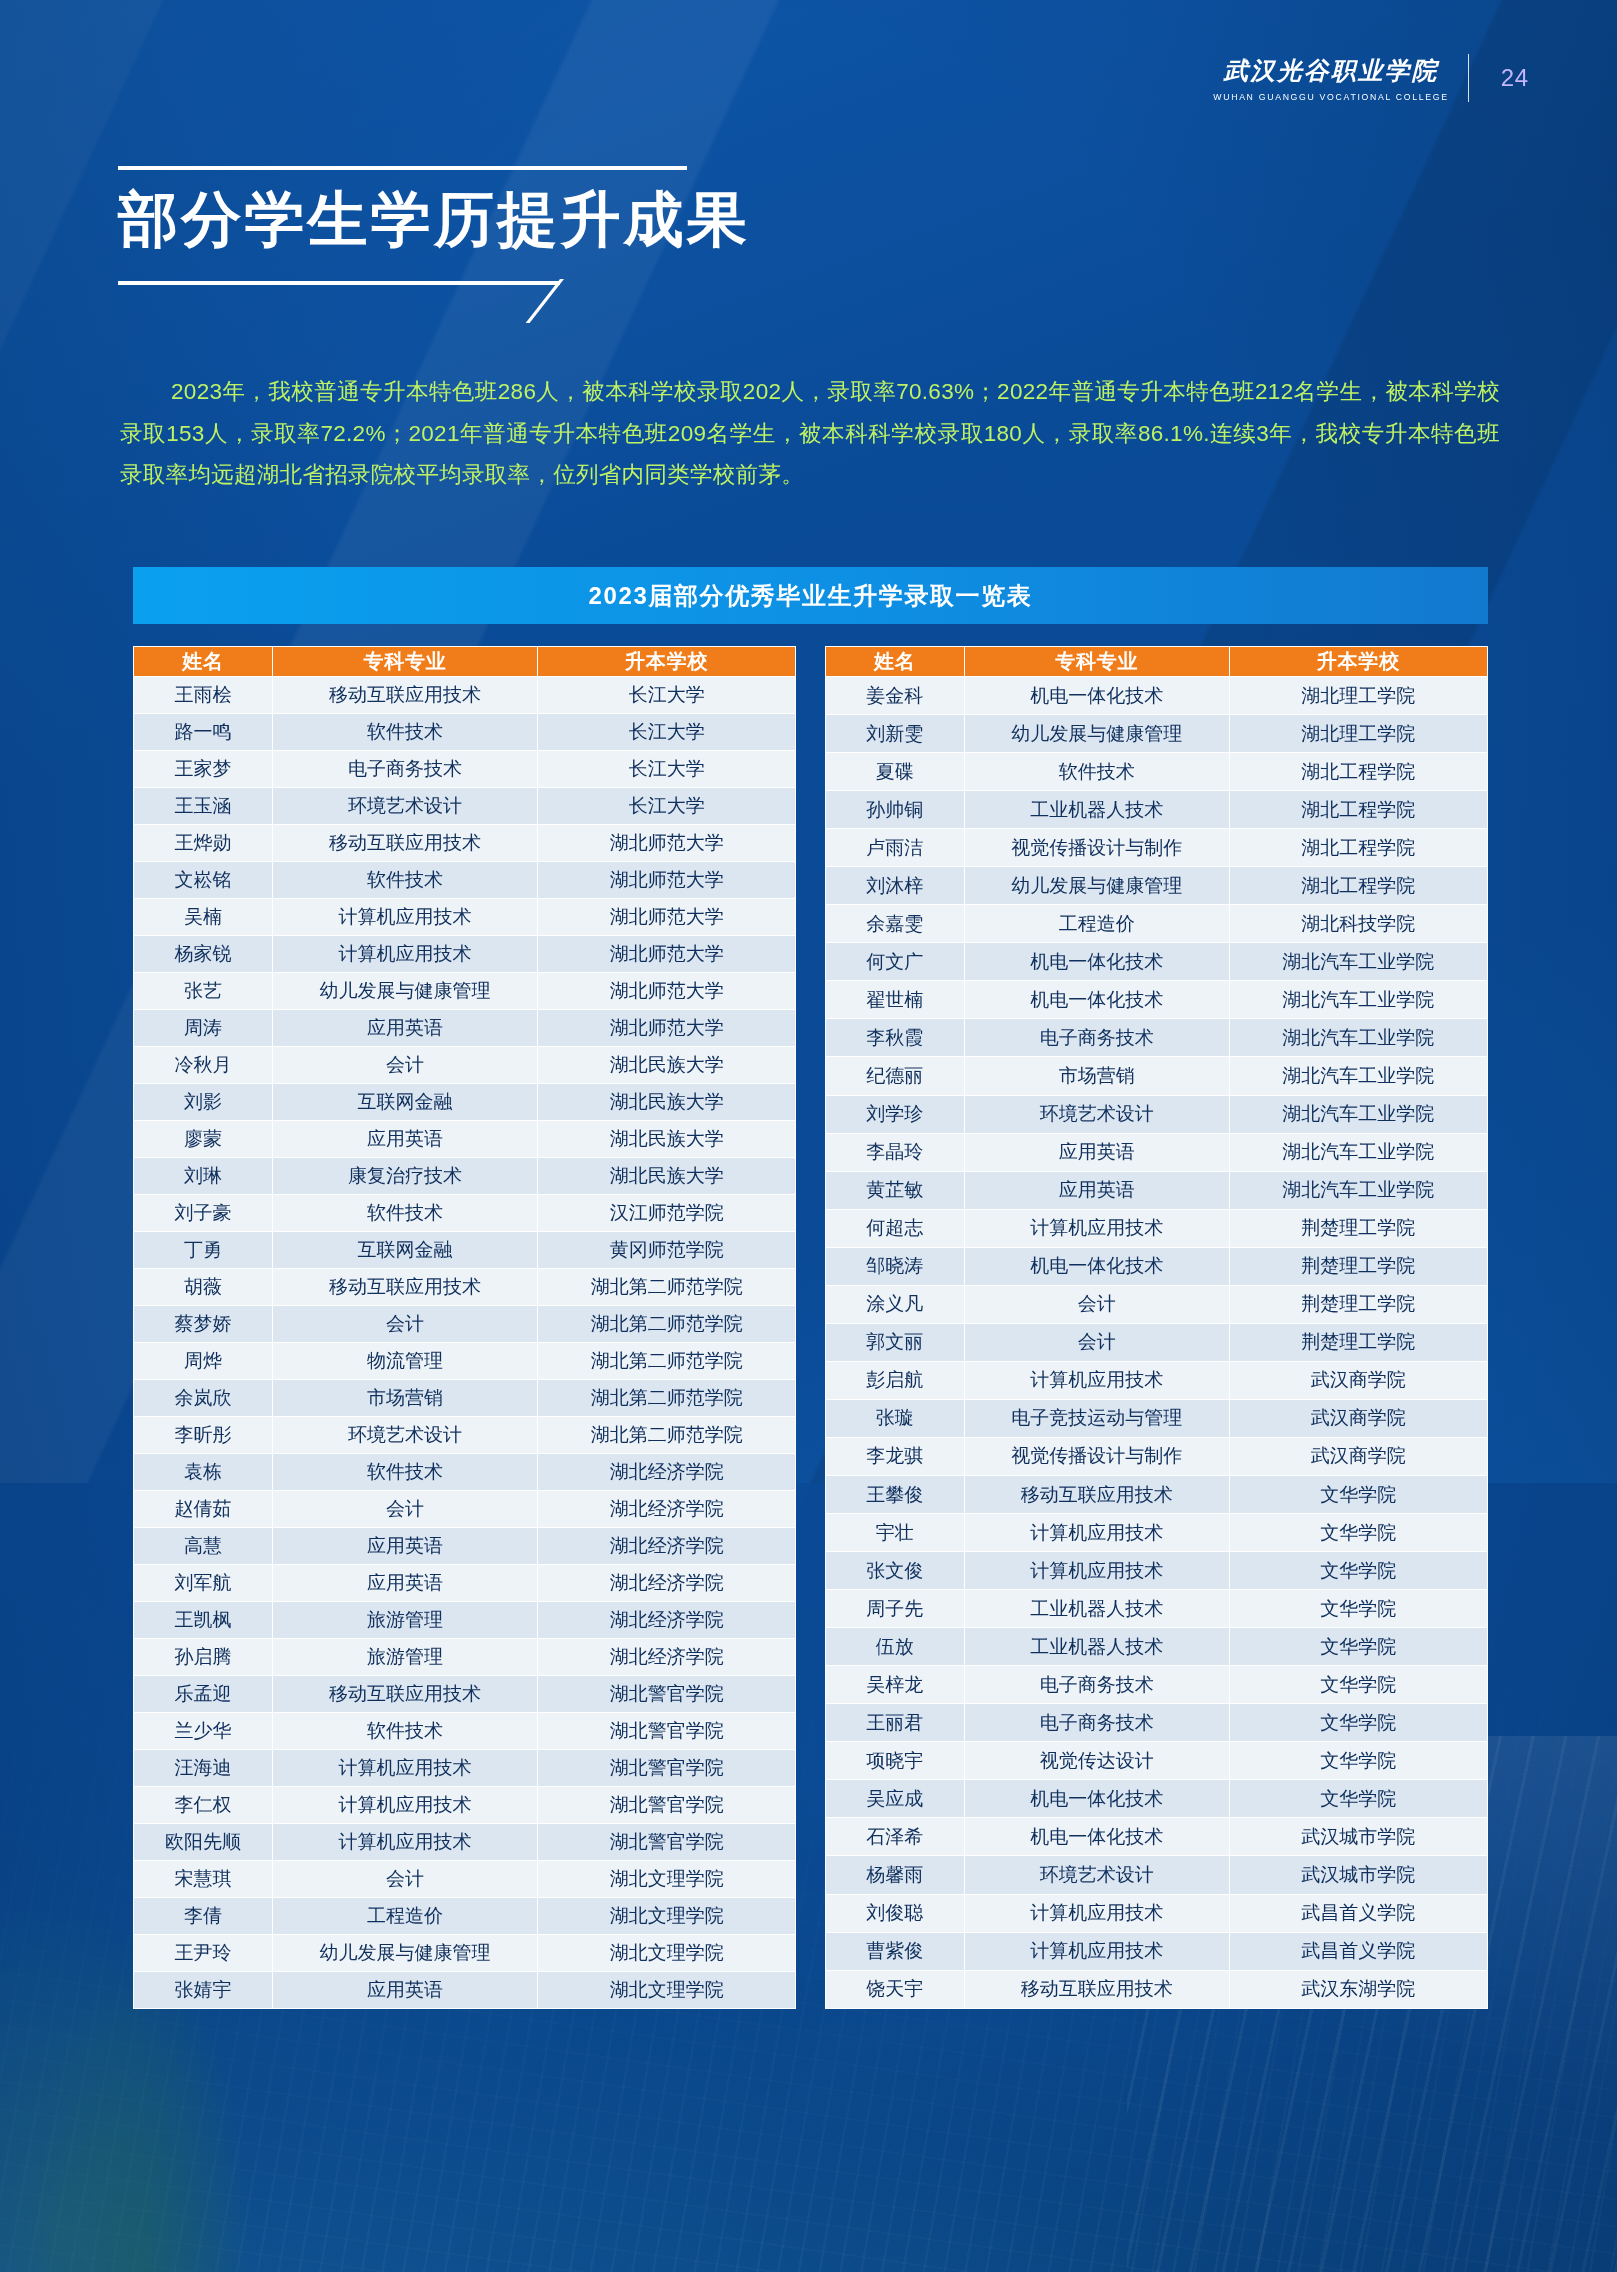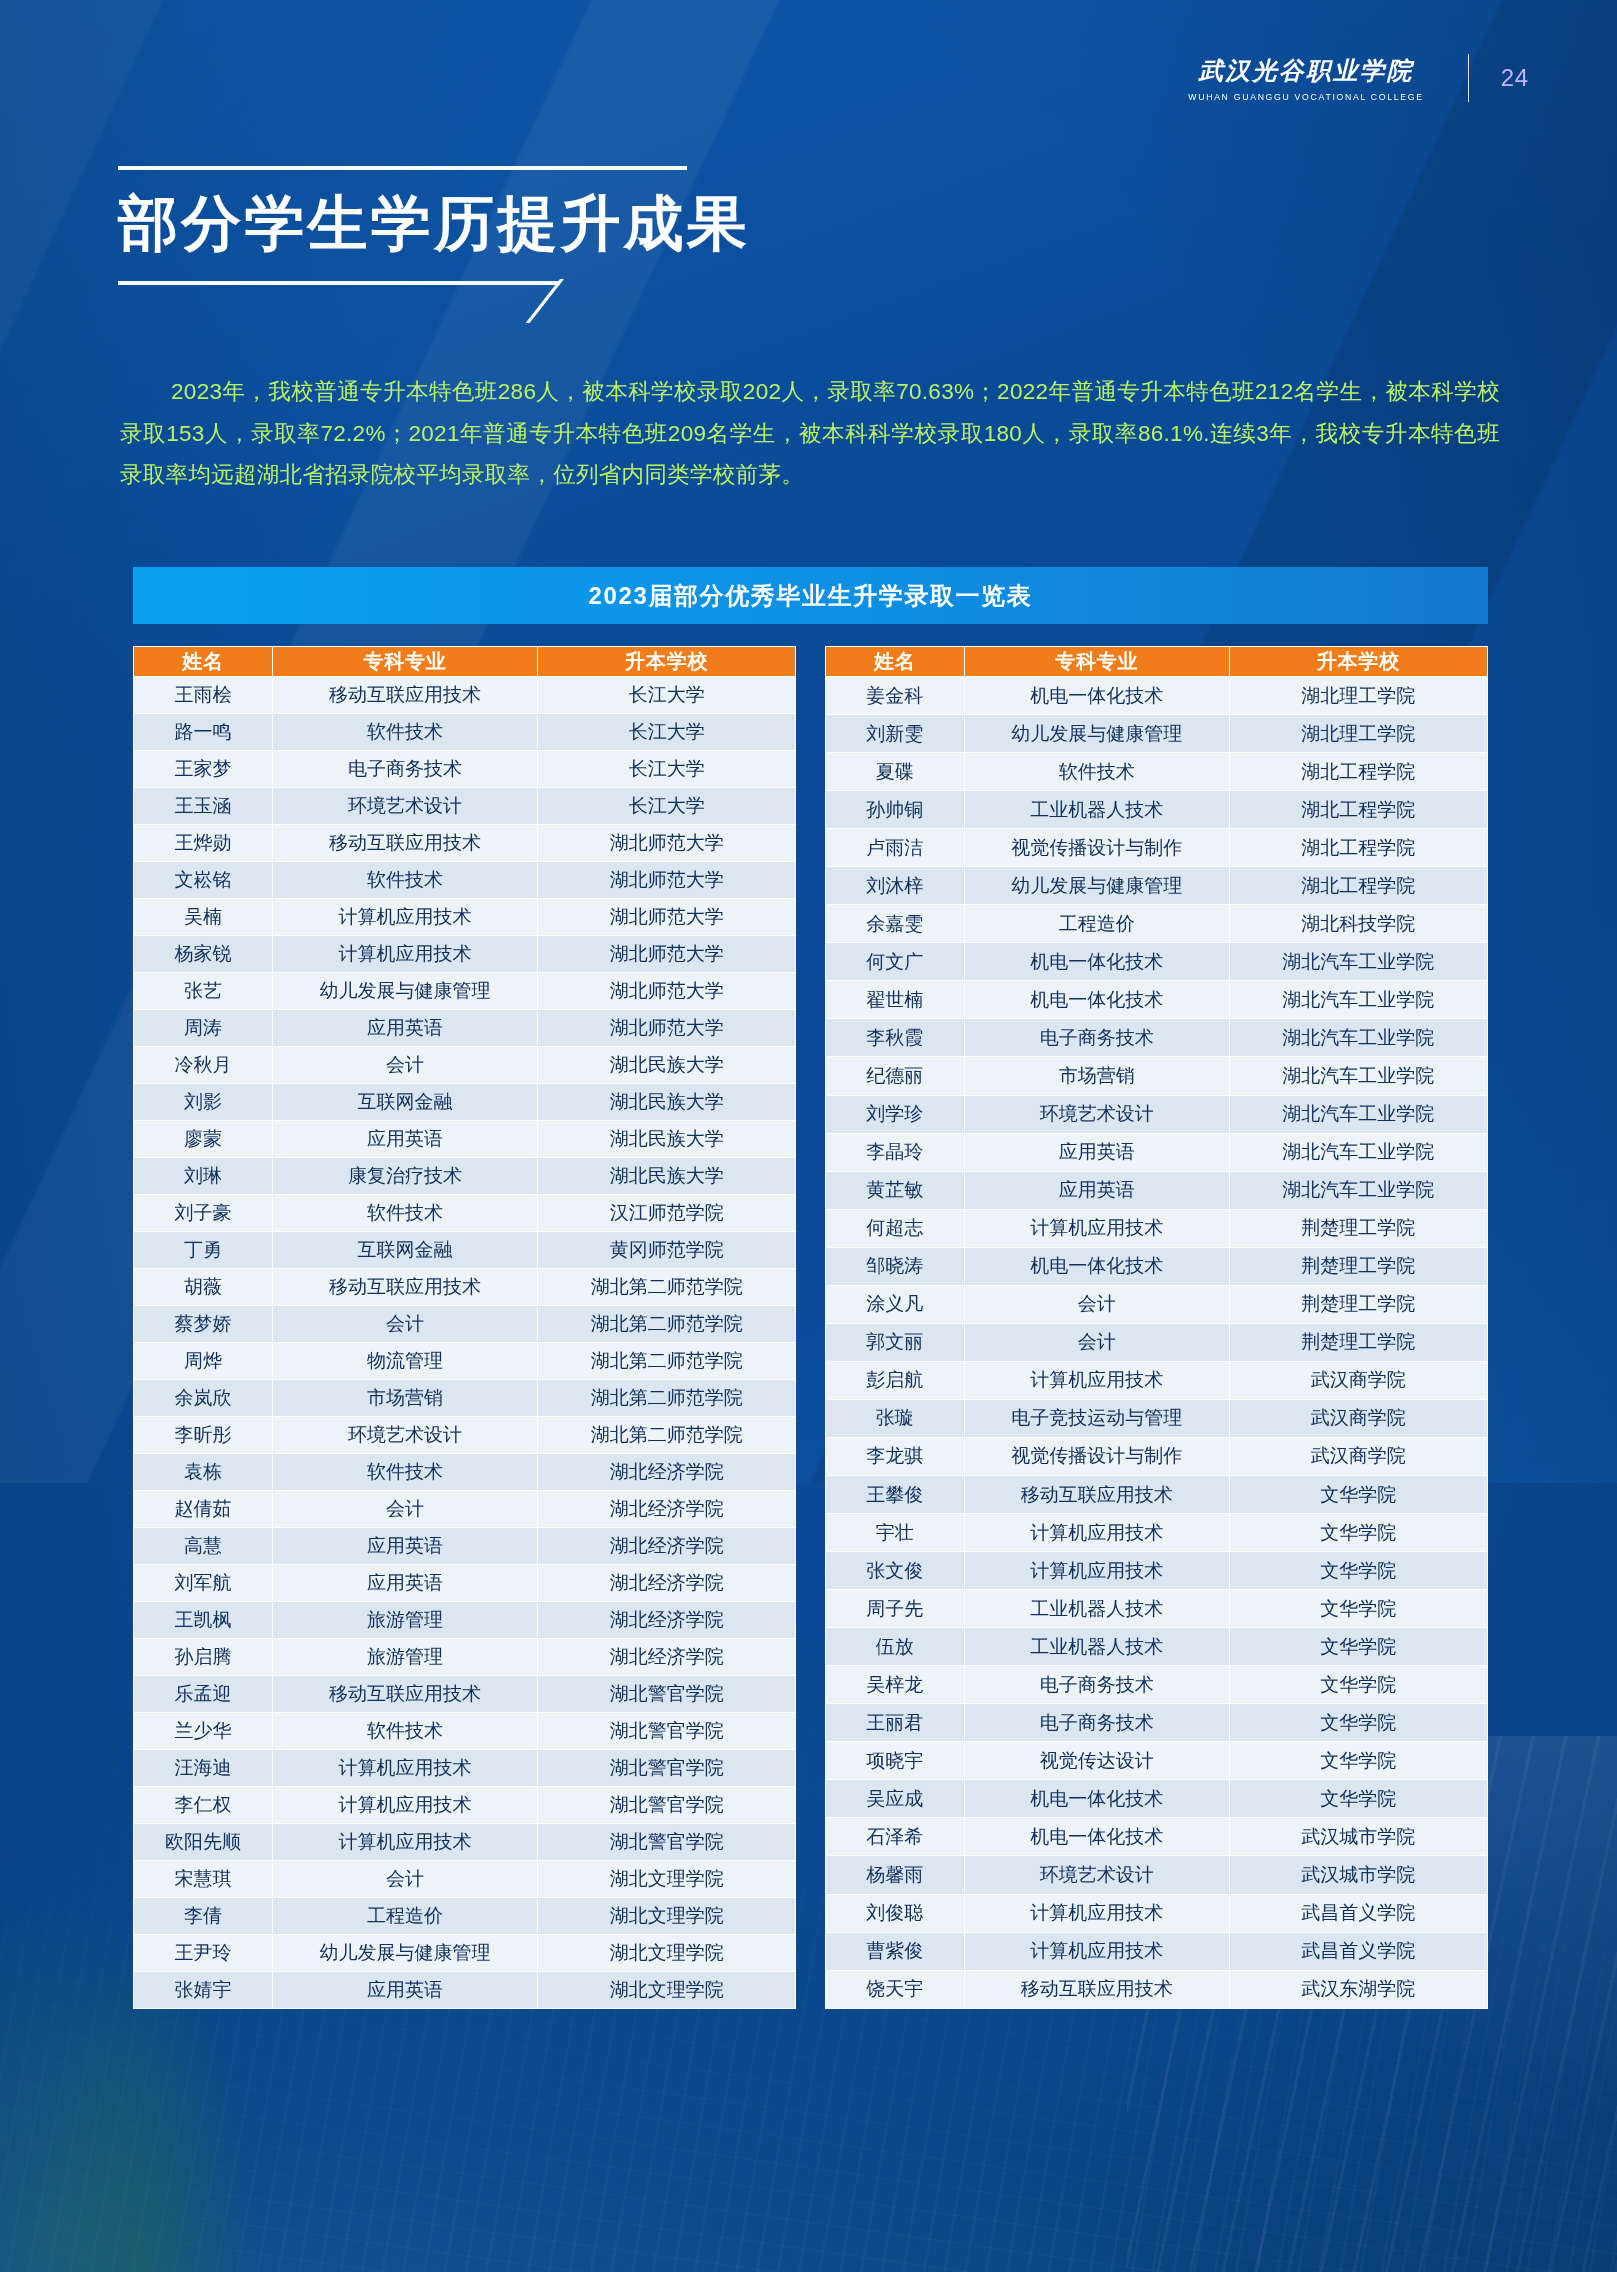"武汉光谷职业学院" .logo { padding-right: 44px -> 19px }
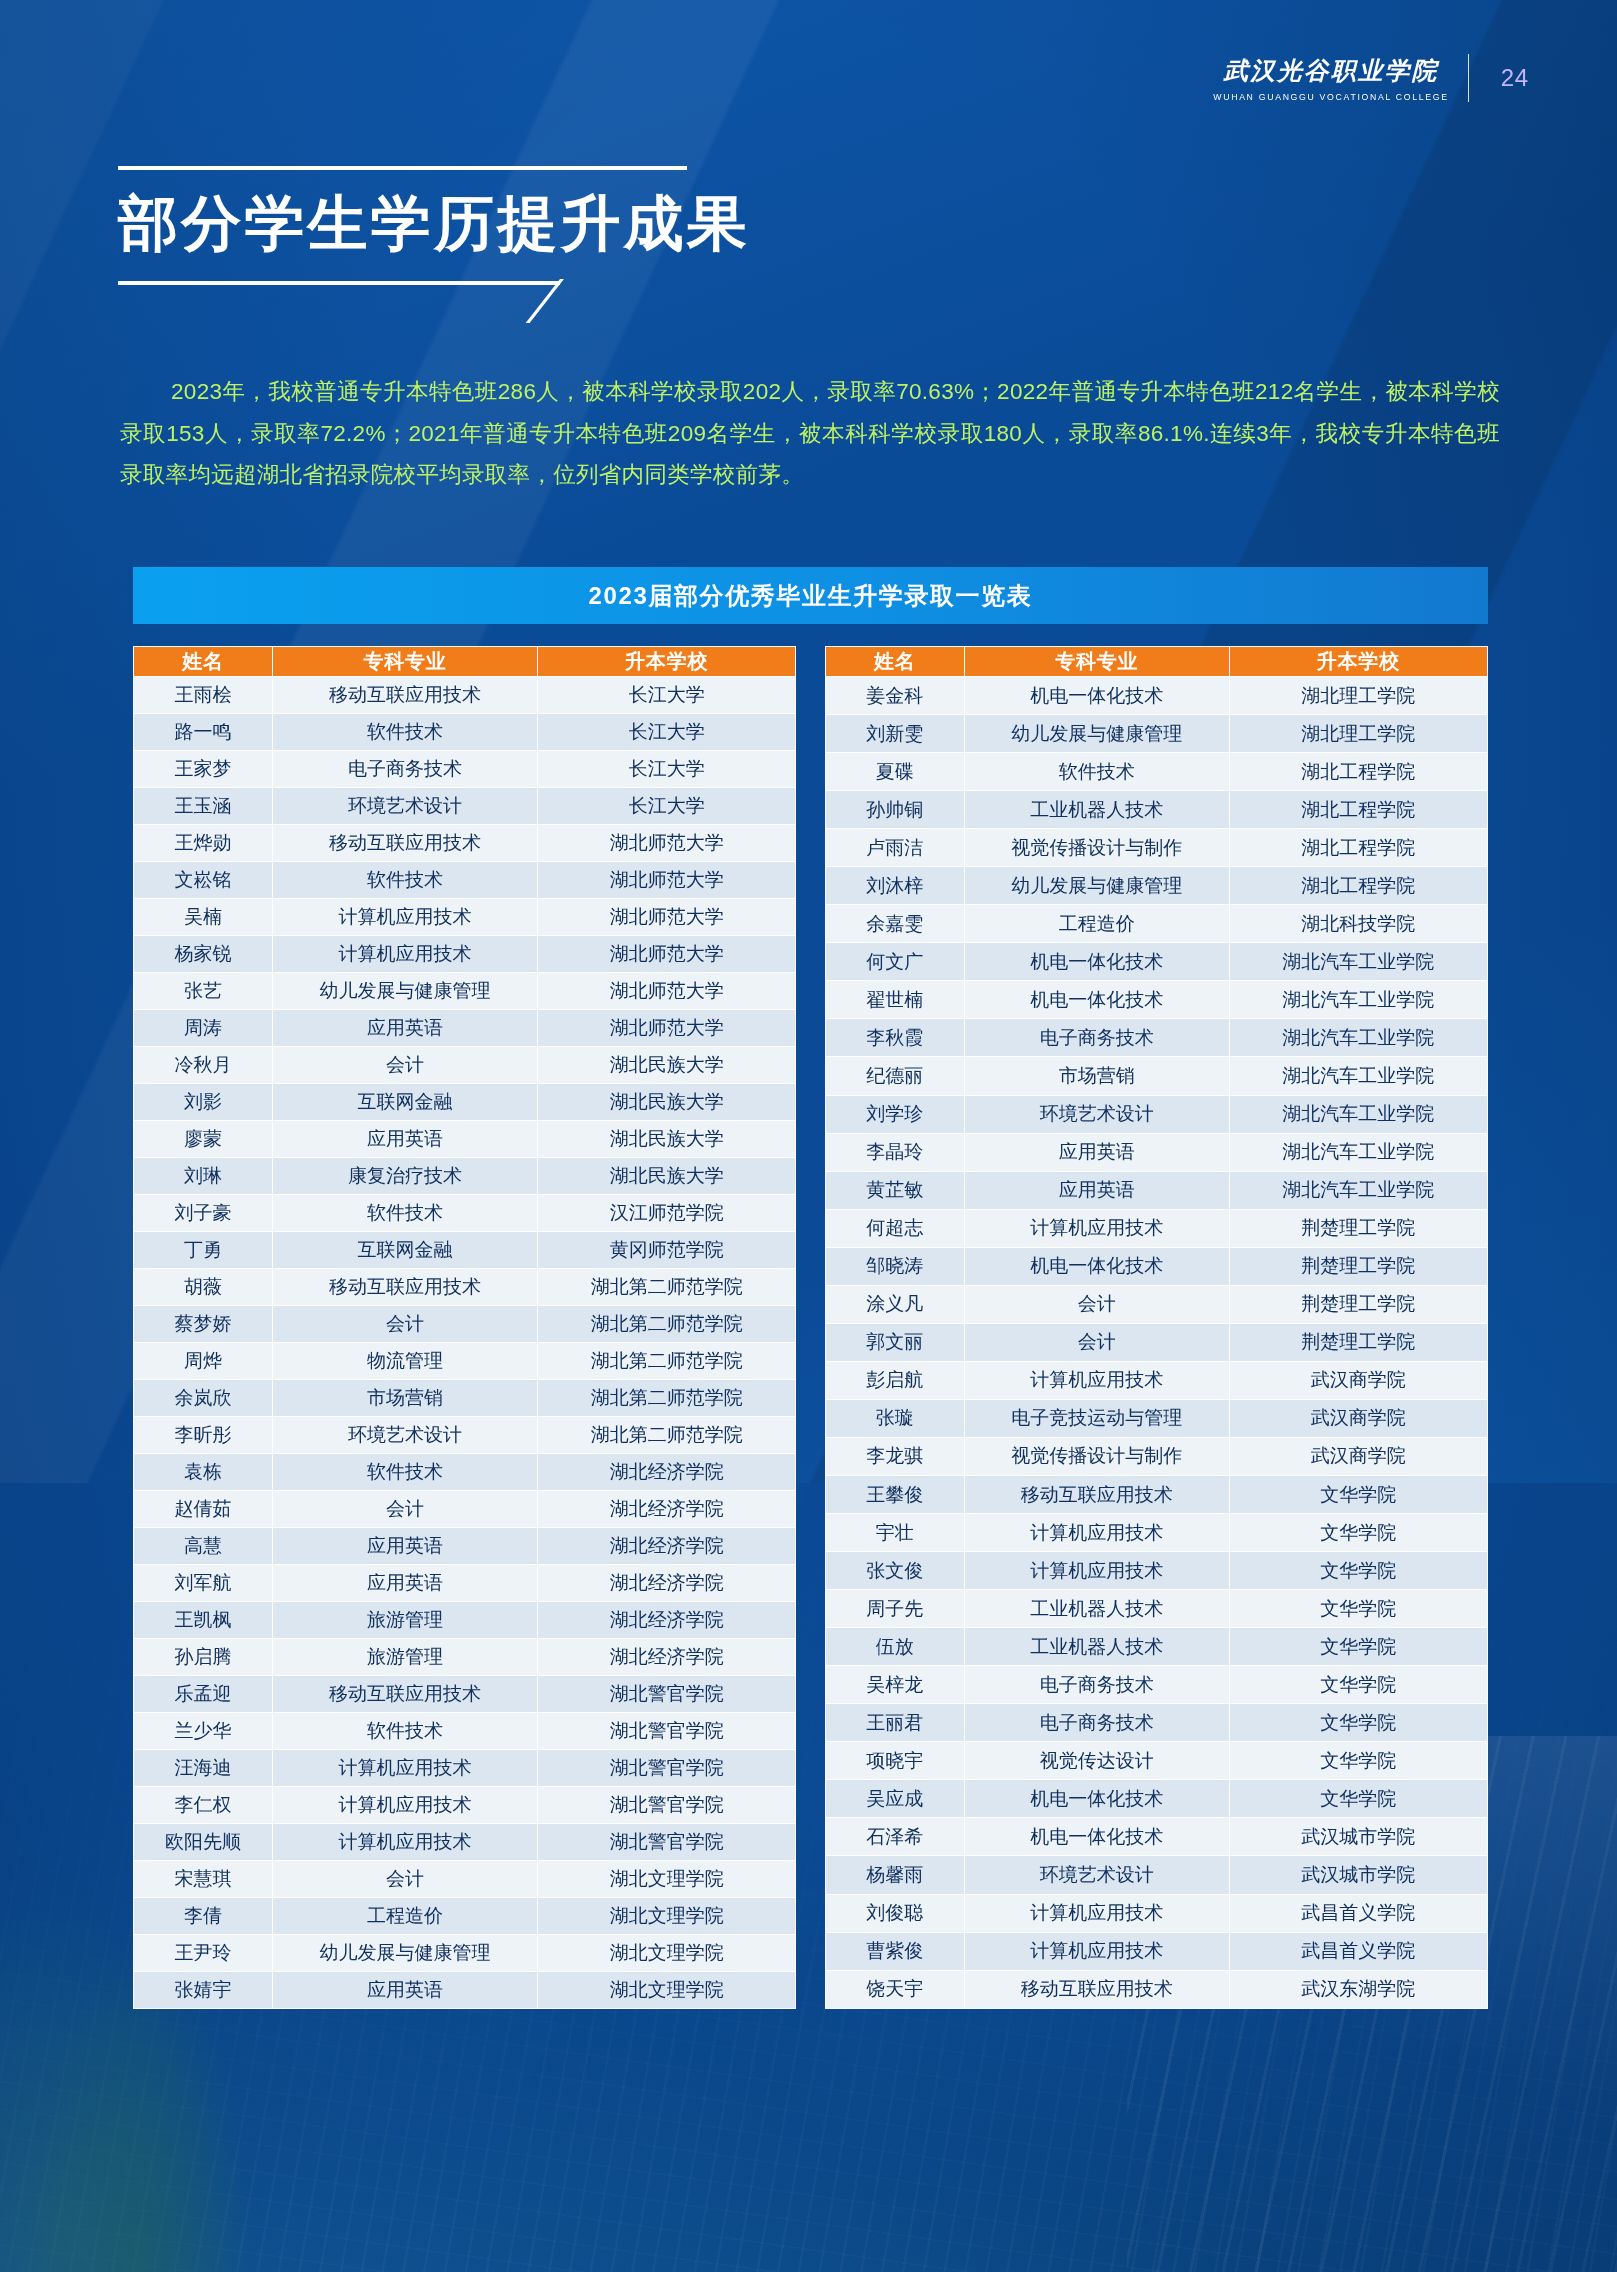"部分学生学历提升成果" .page-title { font-family: Liberation Sans, sans-serif -> Liberation Mono, monospace }
